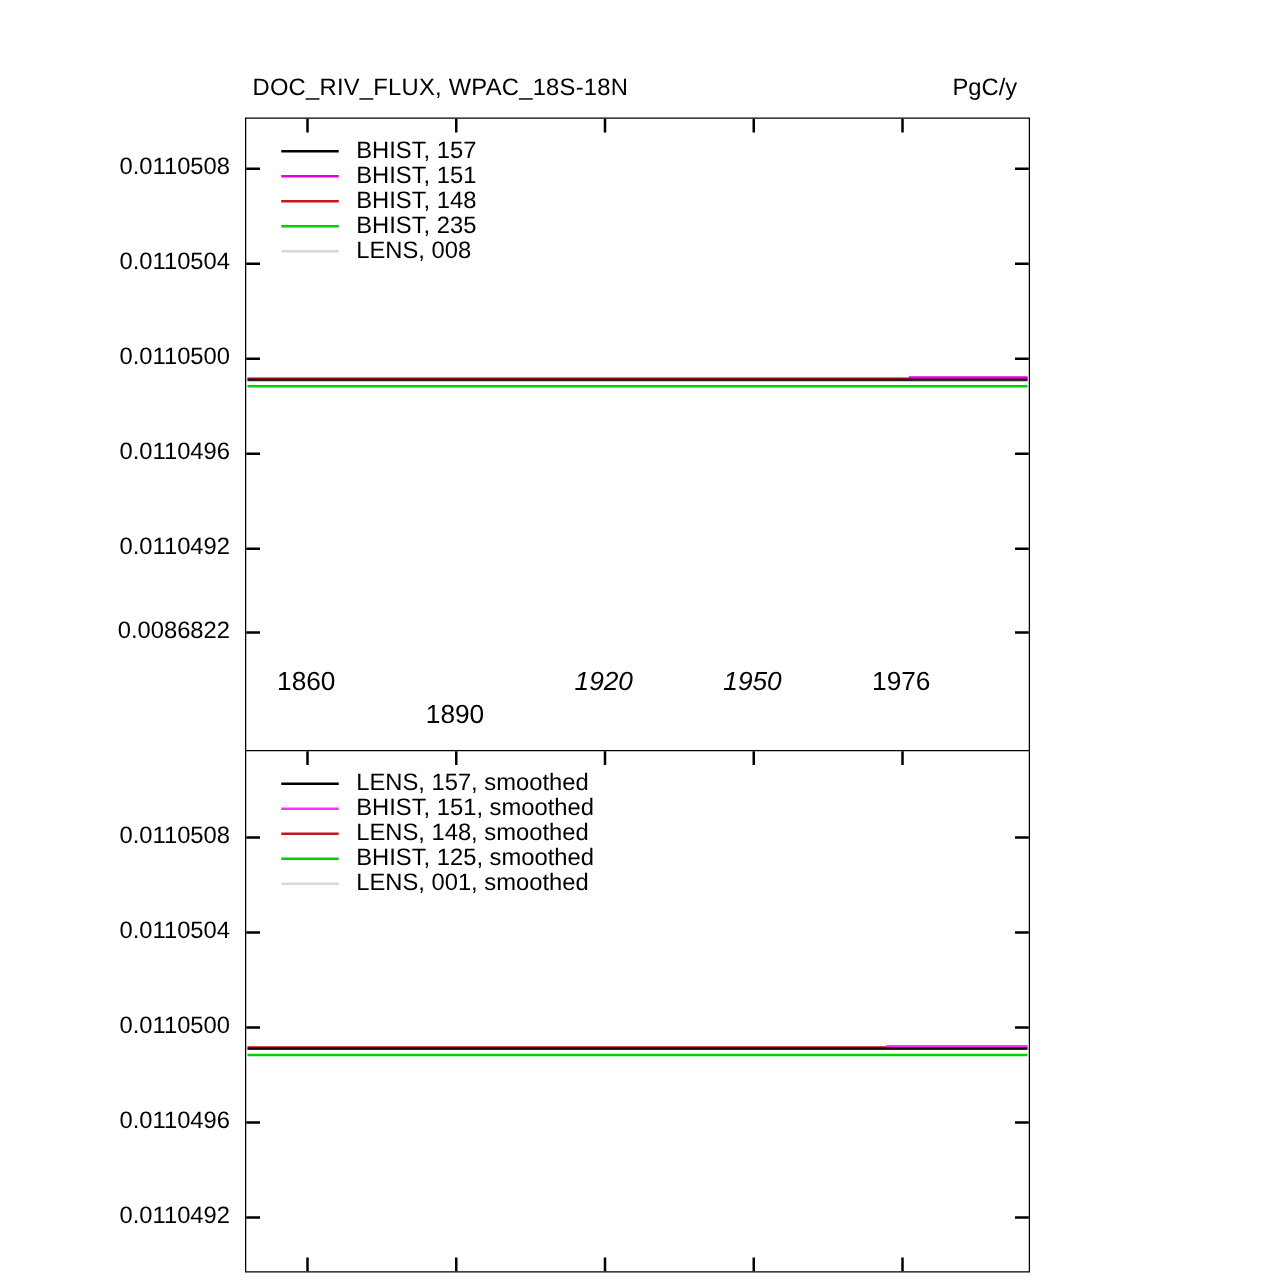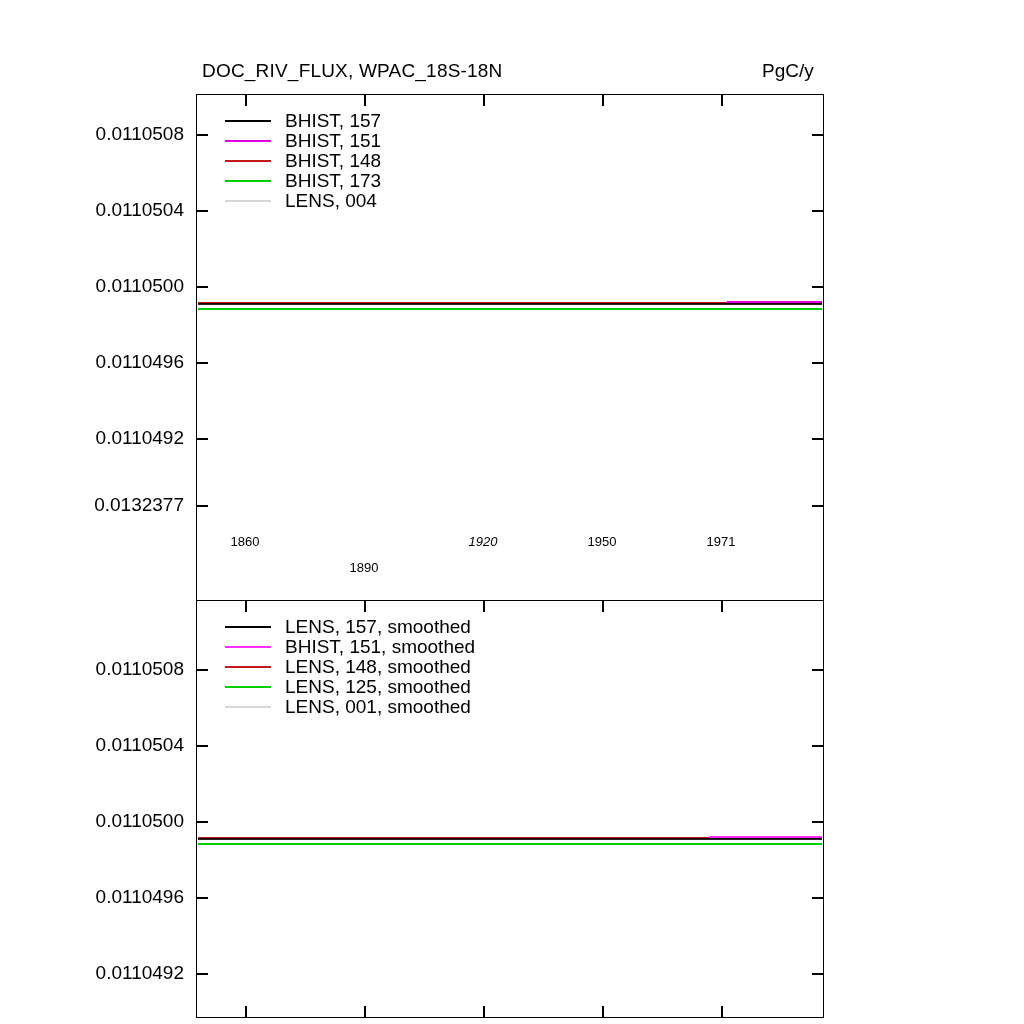"BHIST, 173" span.legend-text { text: 173 -> 235 }
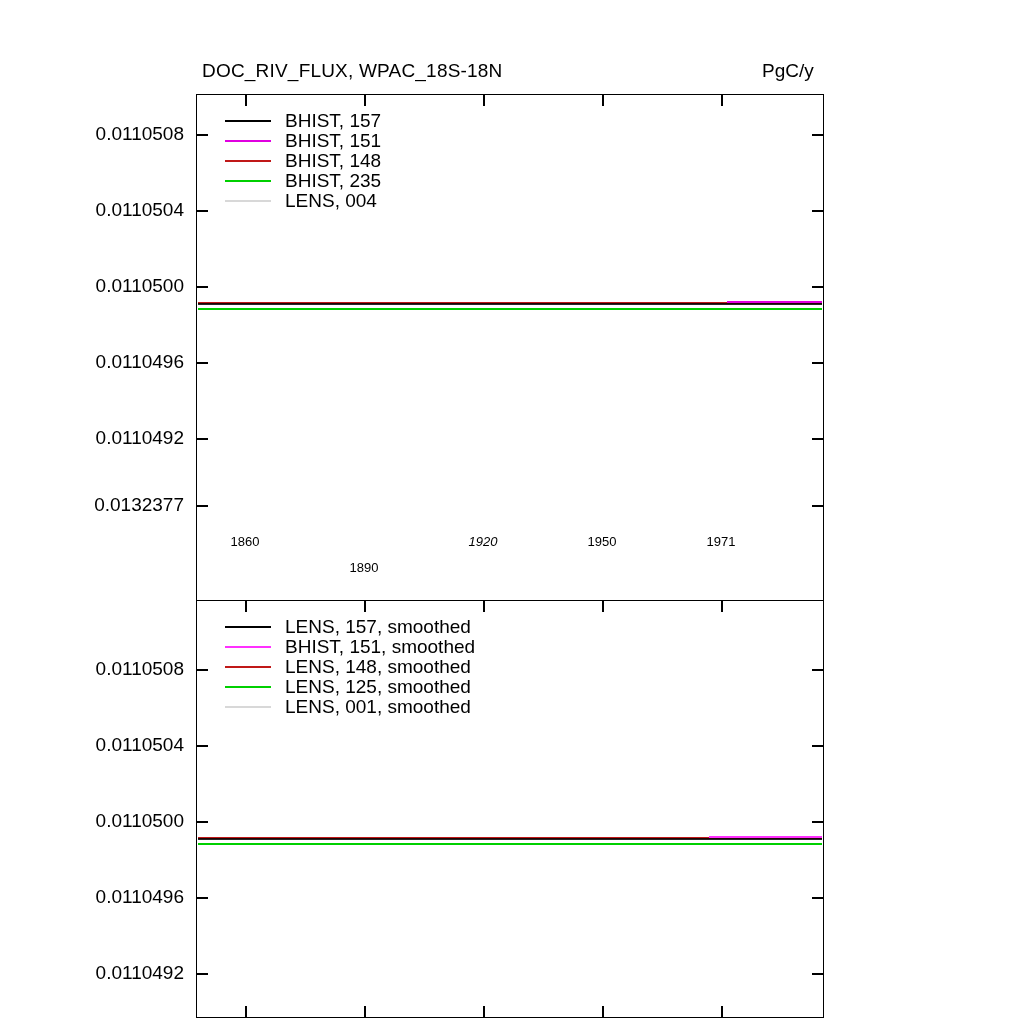"LENS, 004" span.legend-text { text: 004 -> 008 }
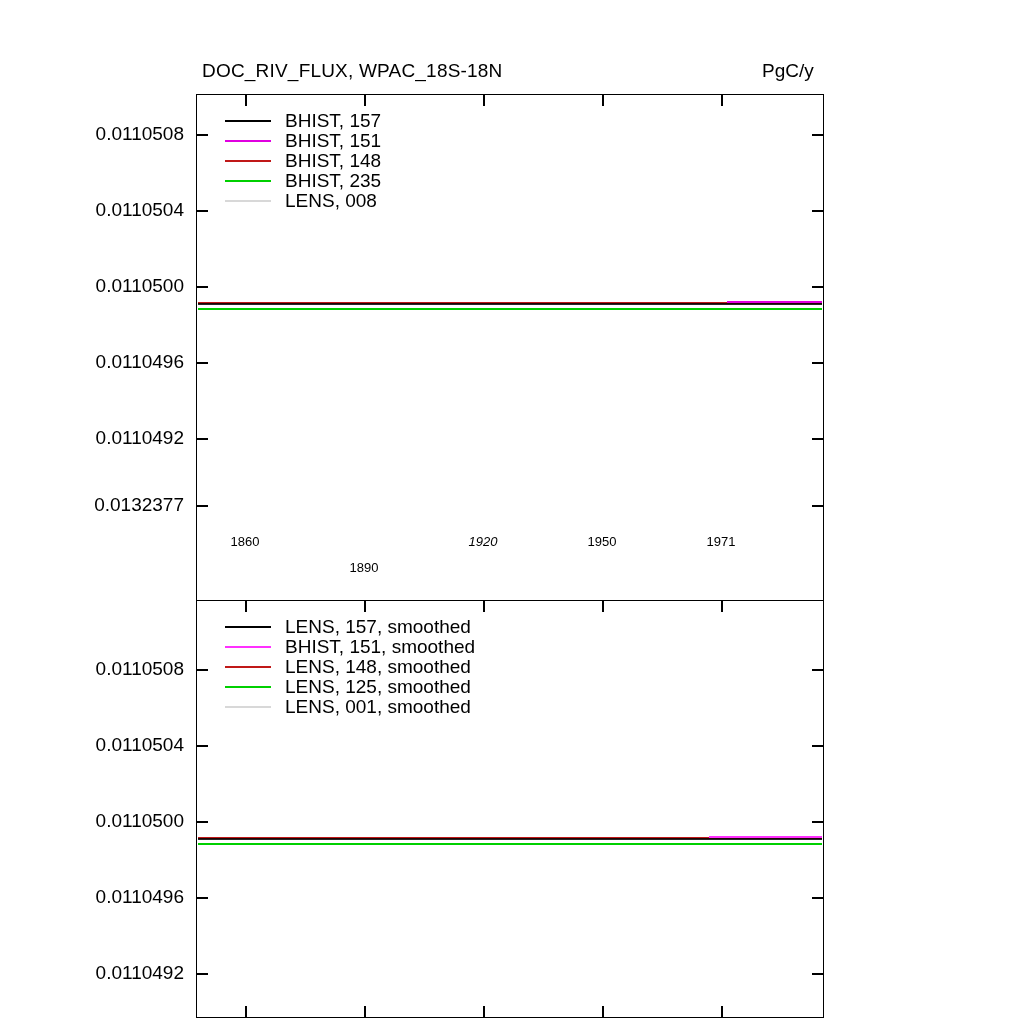"0.0132377" div.ylabel { text: 0.0132377 -> 0.0086822 }
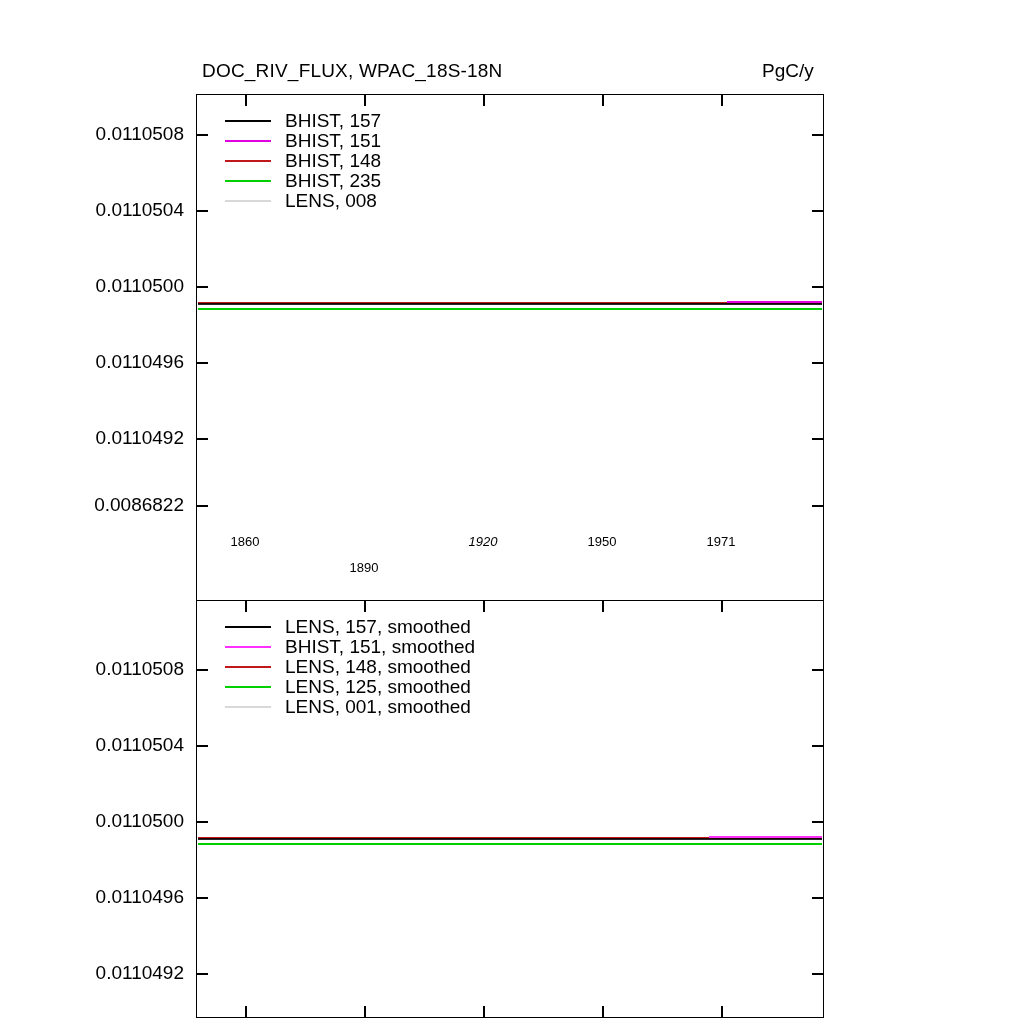"1860" .xlabel { font-size: 13px -> 21px }
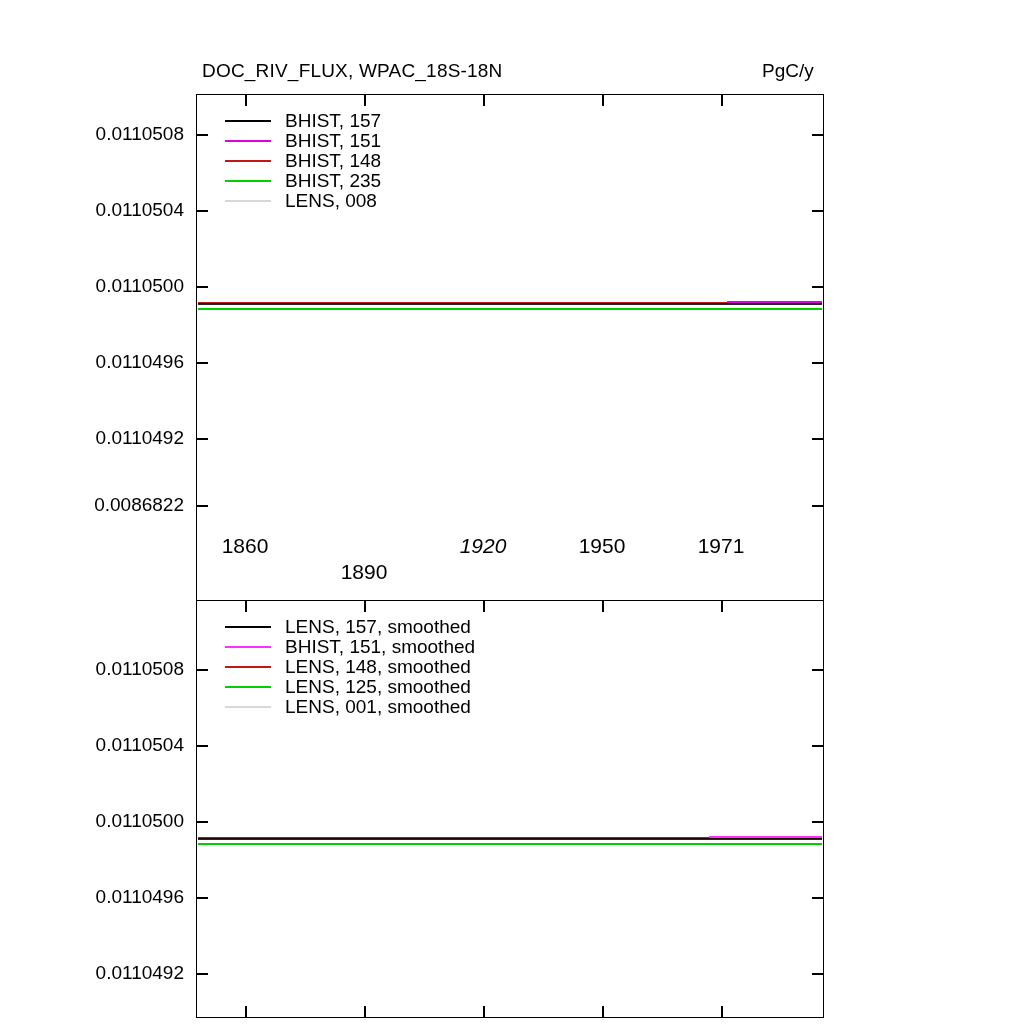"1950" div.xlabel { font-style: none -> italic }
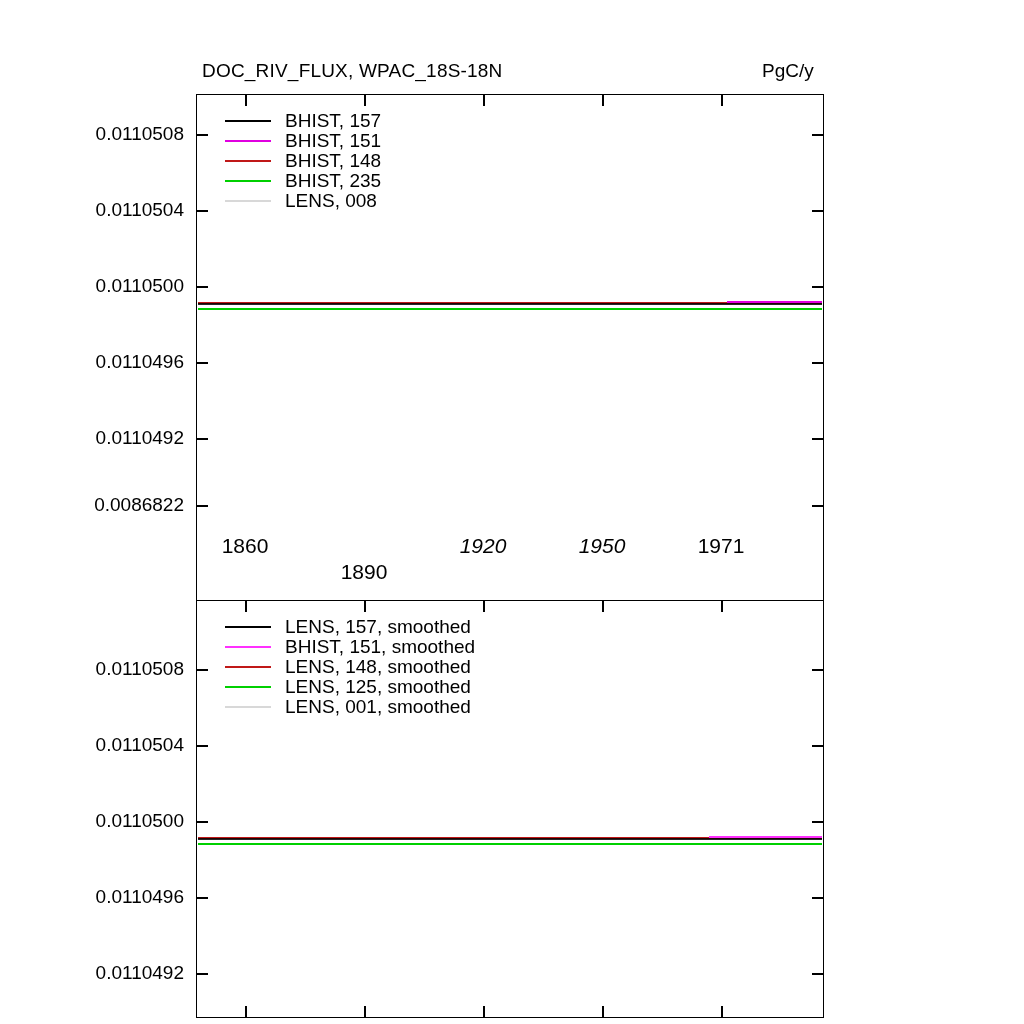"1971" div.xlabel { text: 1971 -> 1976 }
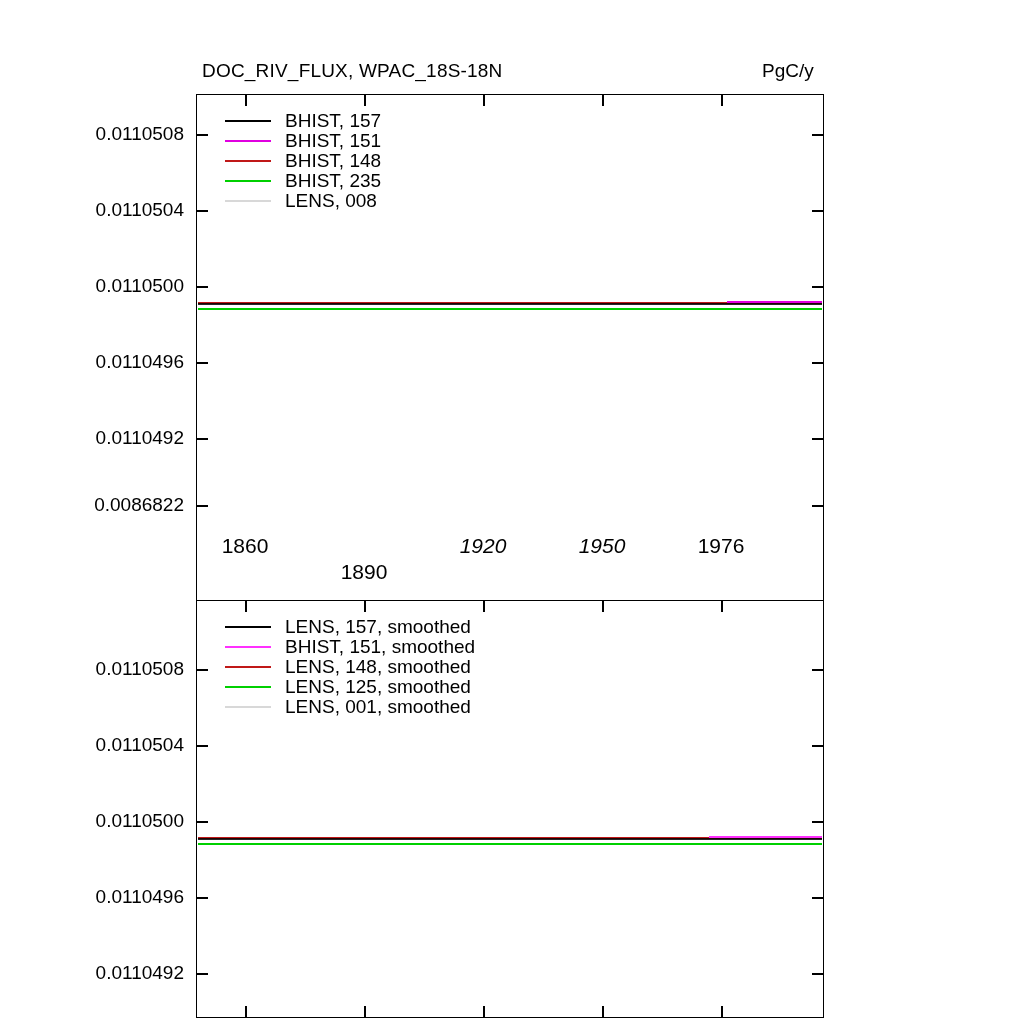"LENS, 125, smoothed" span.legend-text { text: LENS -> BHIST }
